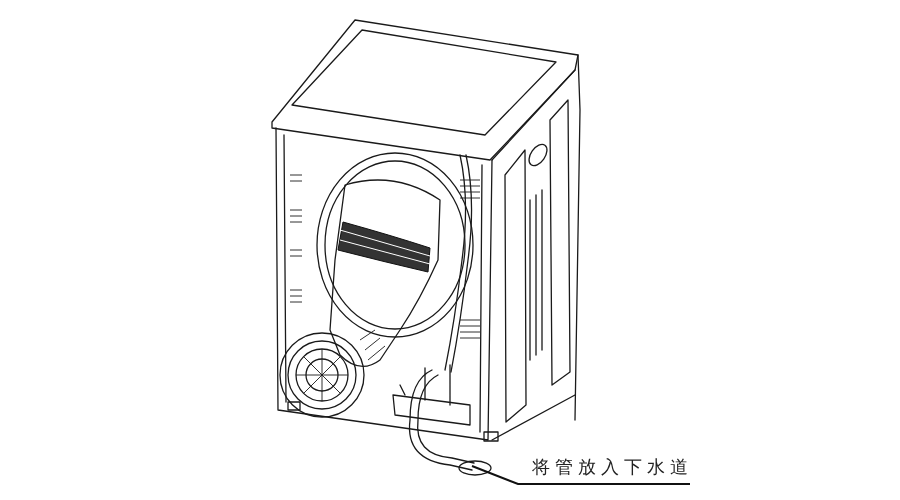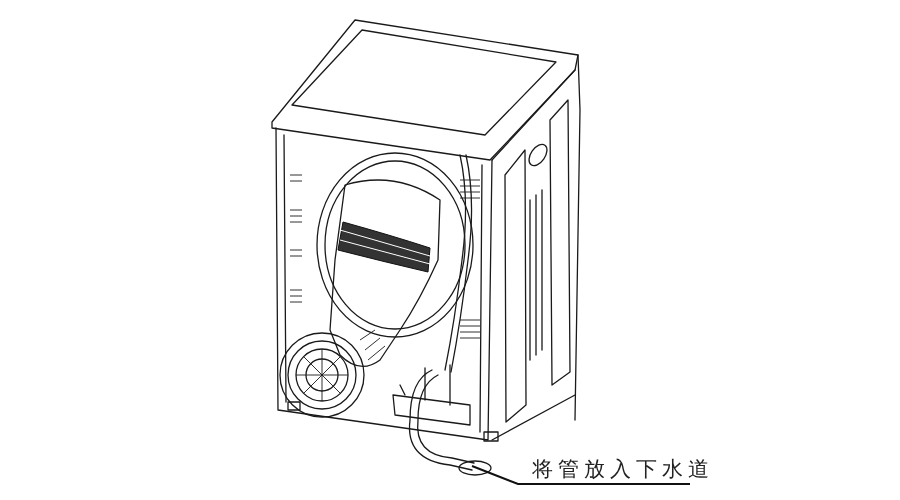"将管放入下水道" #label { font-size: 21px -> 18px }
